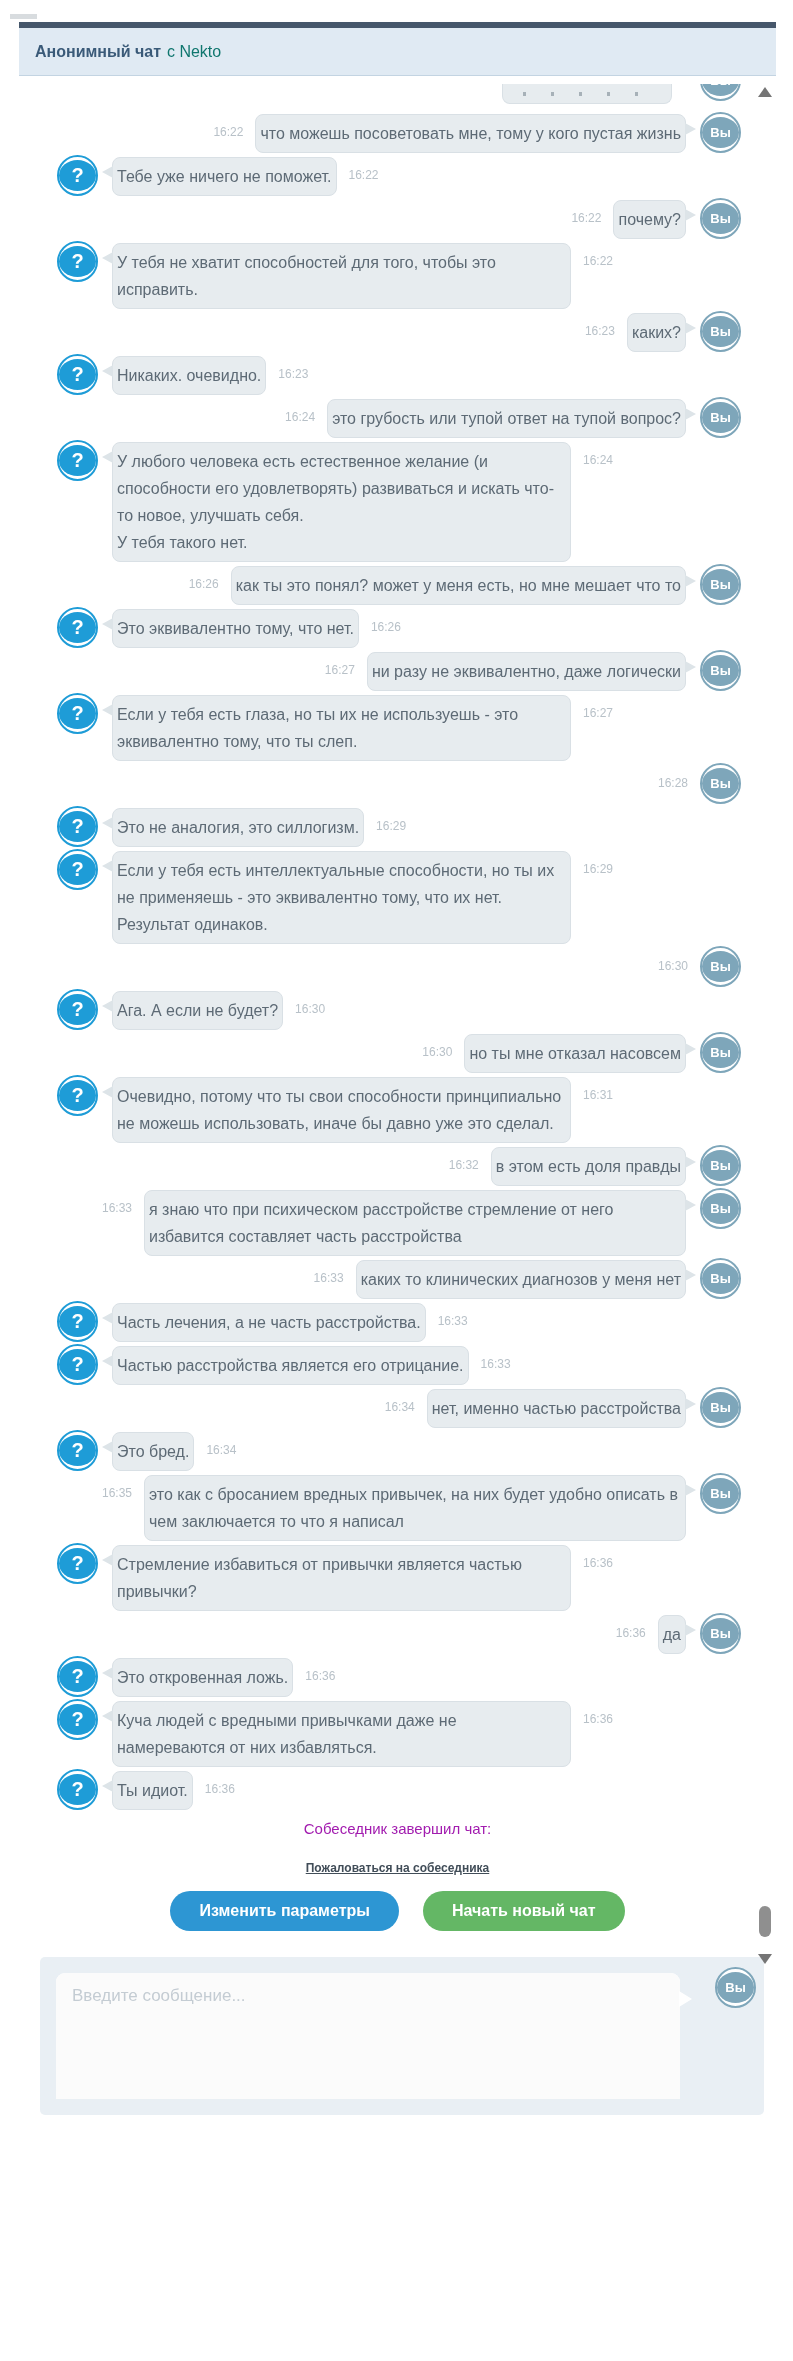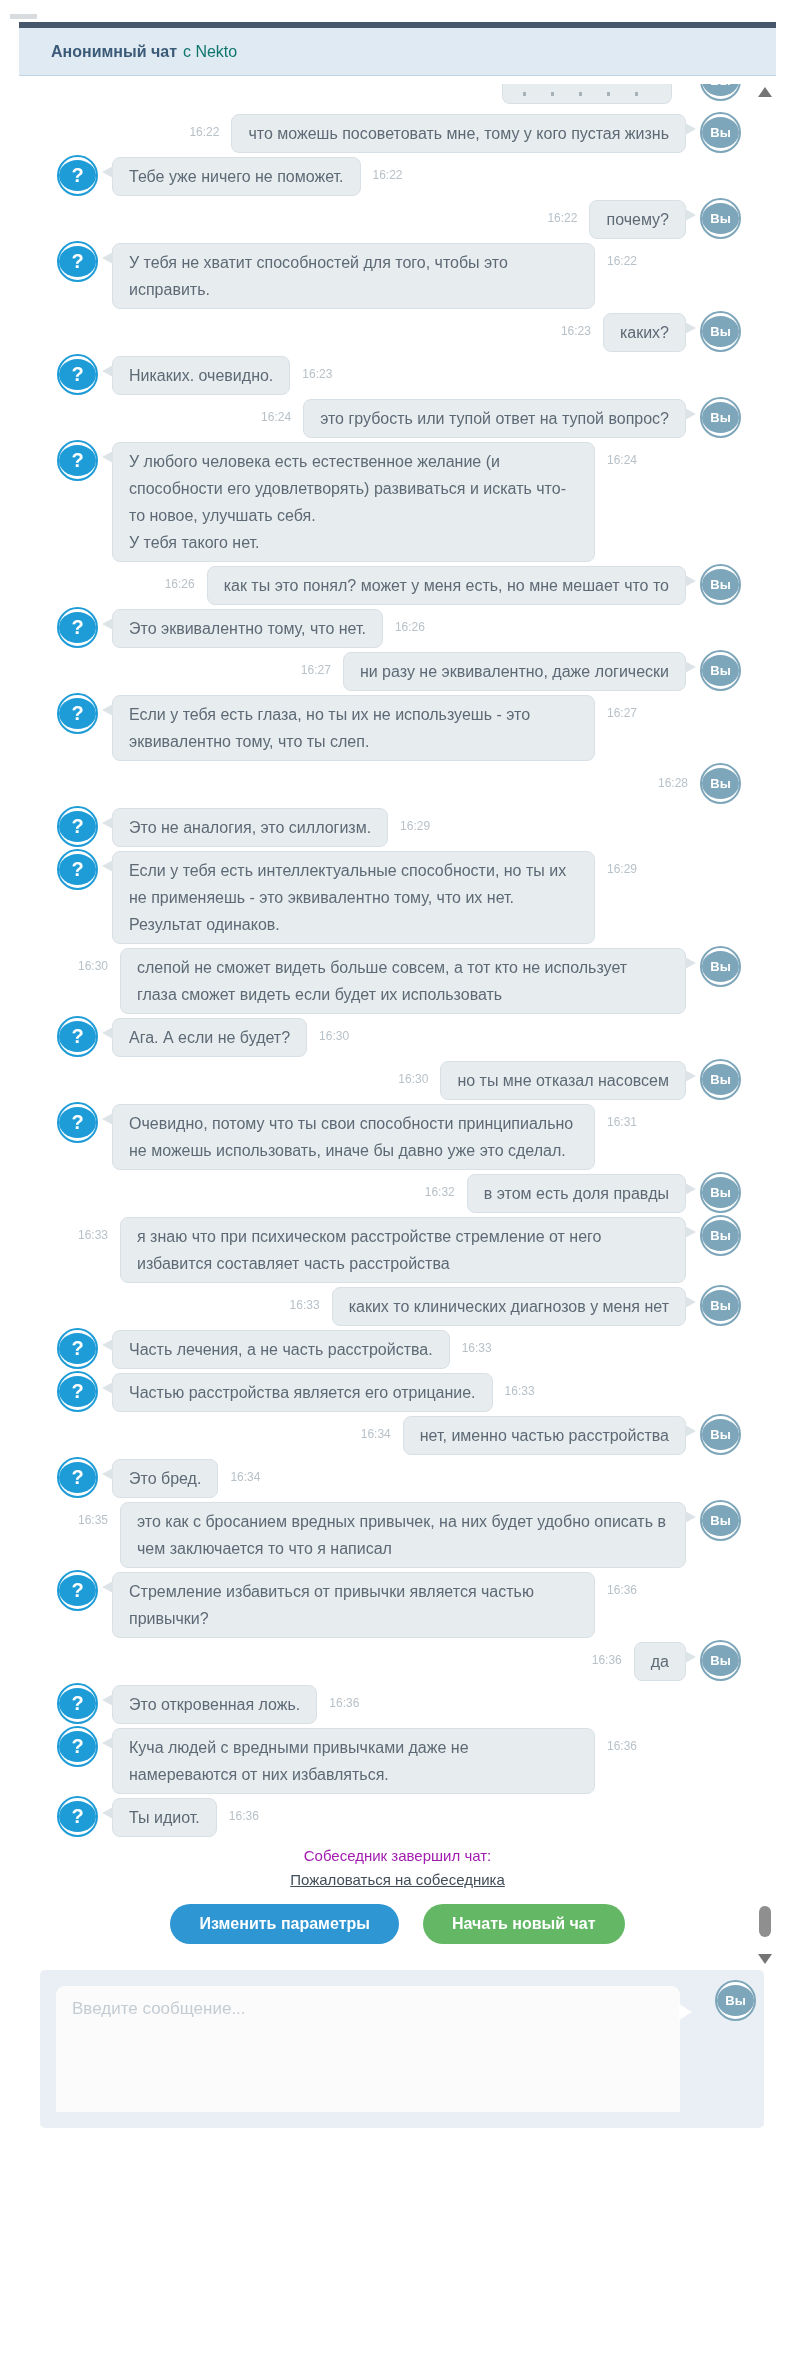"Анонимный чат" .band { padding-left: 32px -> 16px }
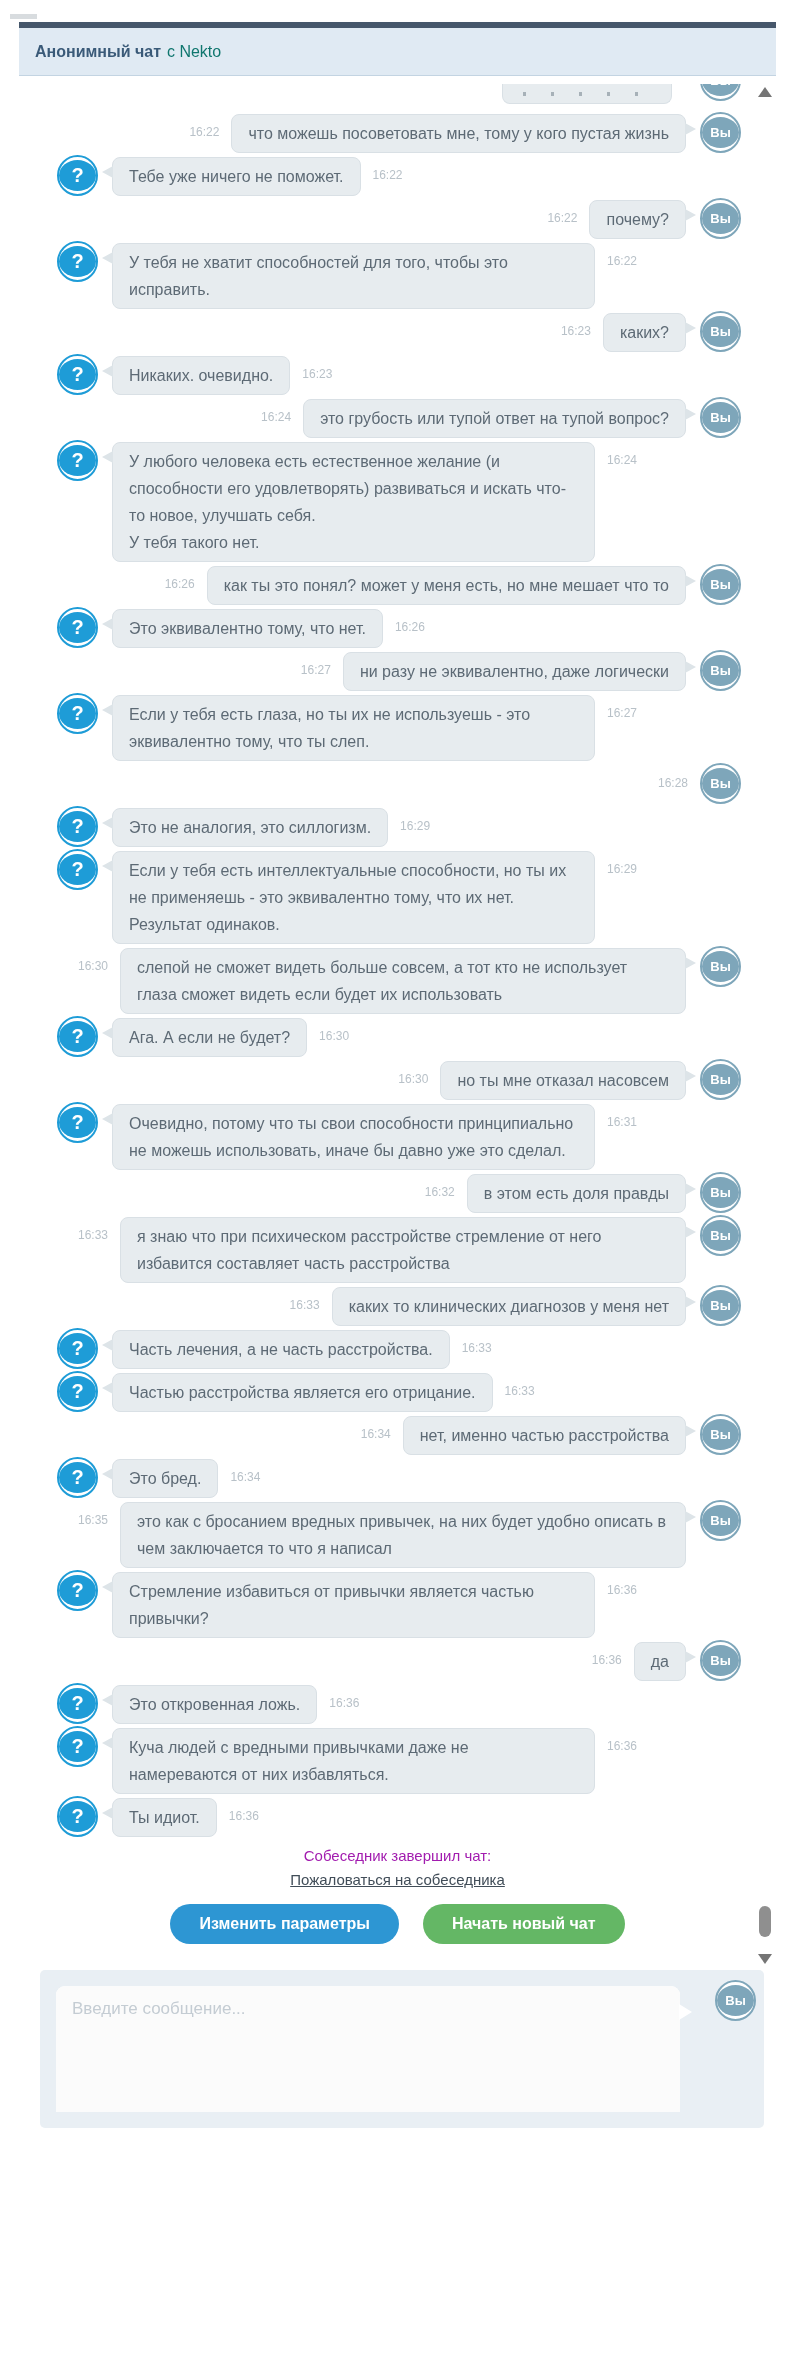"что можешь посоветовать мне, тому" .bubble { padding: 5px 16px -> 5px 4px }
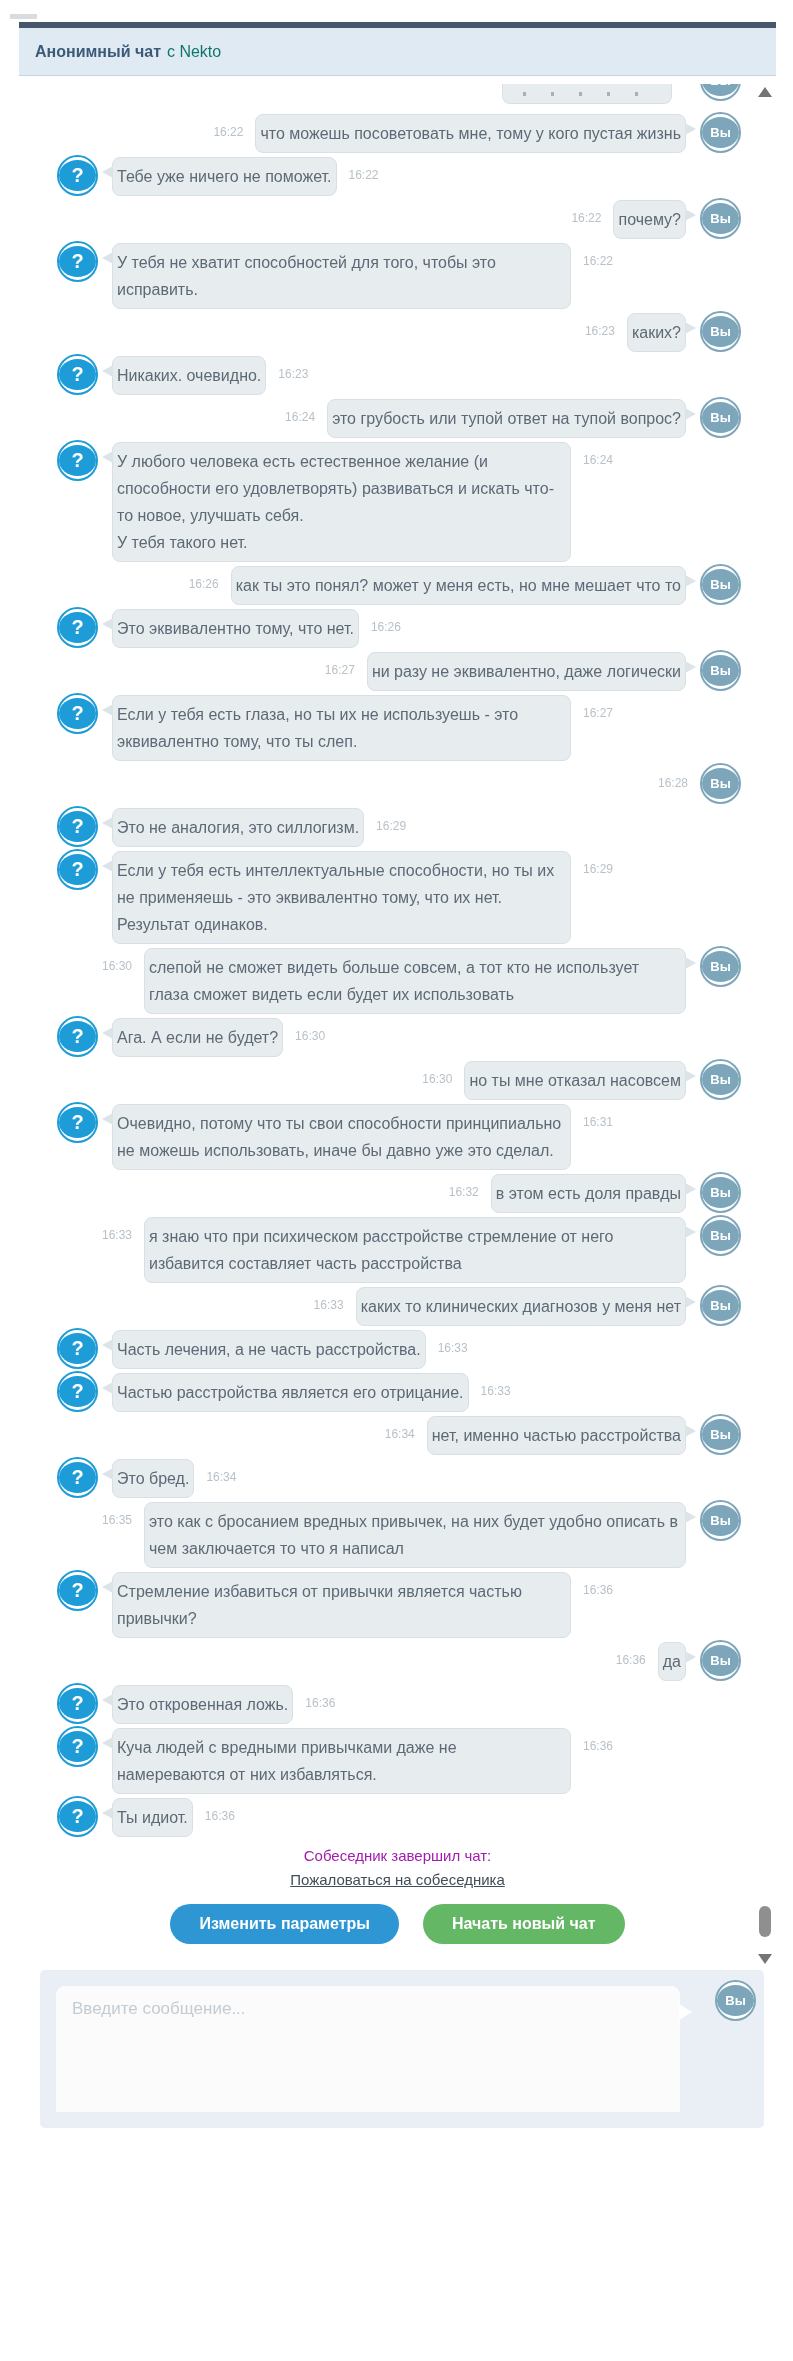"слепой не сможет видеть больше" div.bubble { html: <div>слепой не сможет видеть больше совсем, а тот кто не использует глаза сможет видеть если будет их использовать</div> -> none }
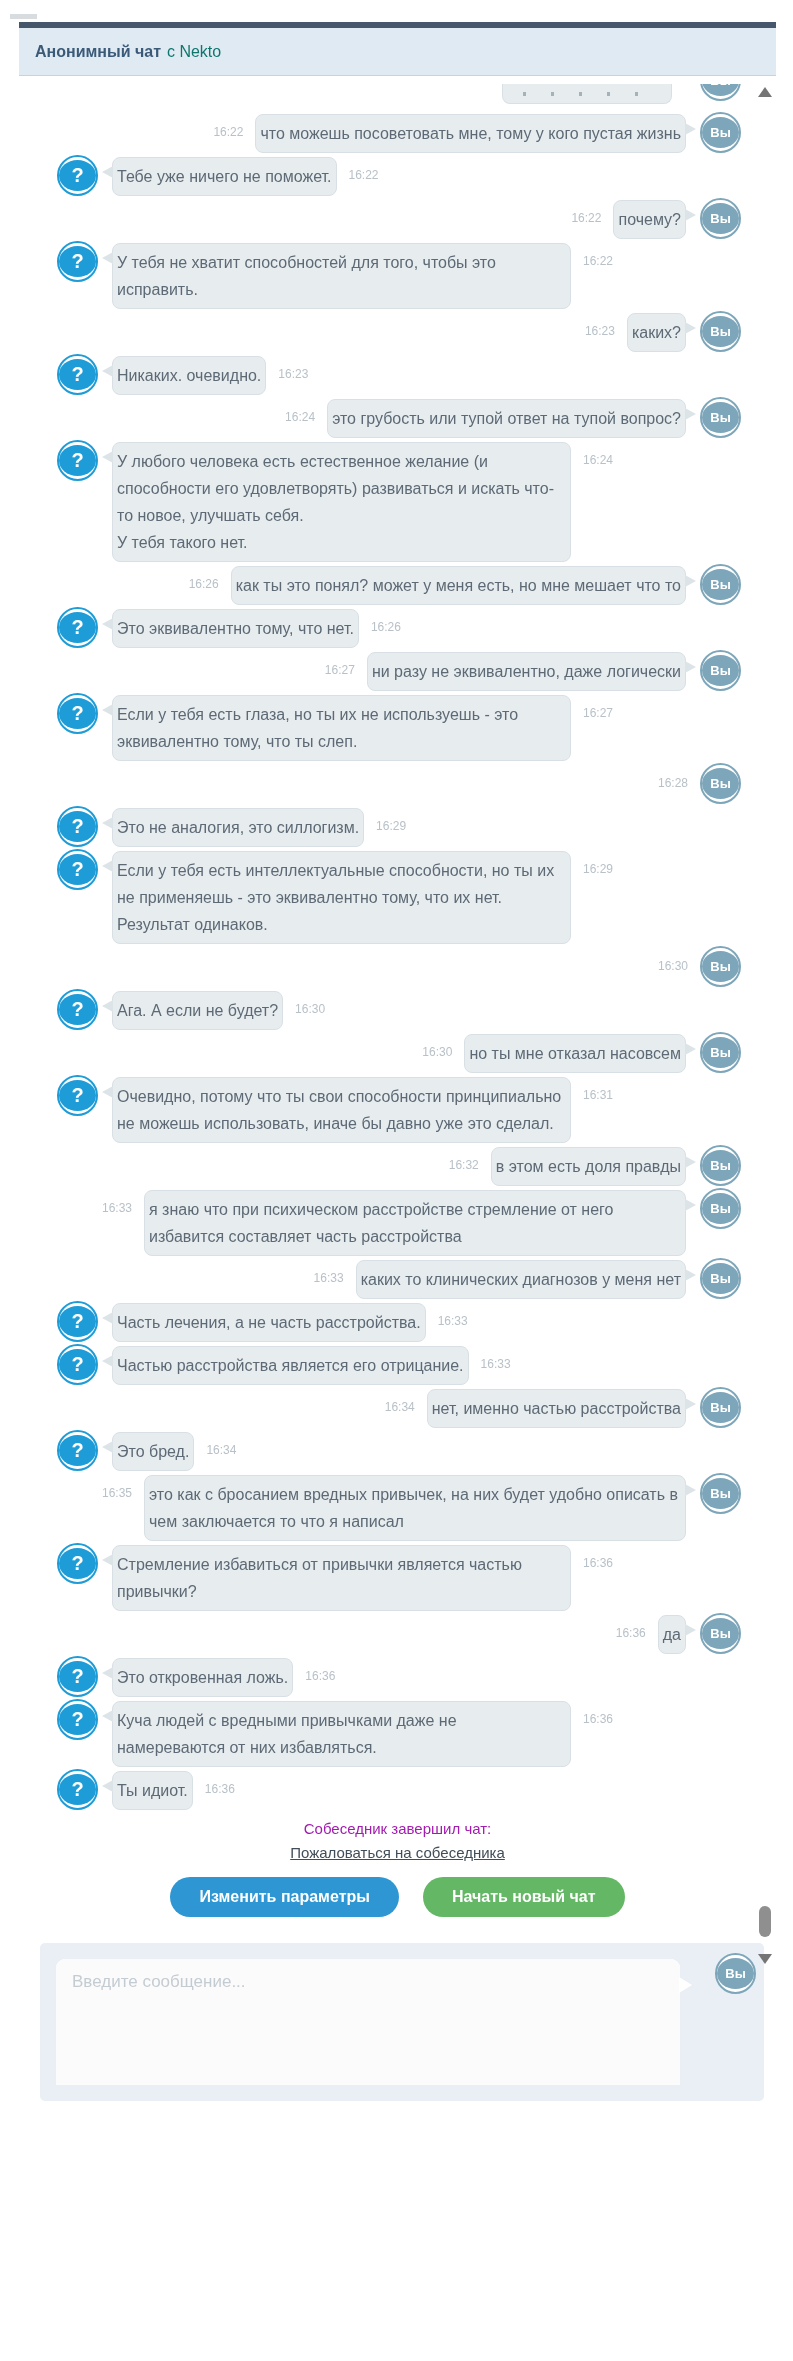"Пожаловаться на собеседника" .report { font-size: 15px -> 12px; font-weight: normal -> bold; margin-top: 7px -> 24px }
